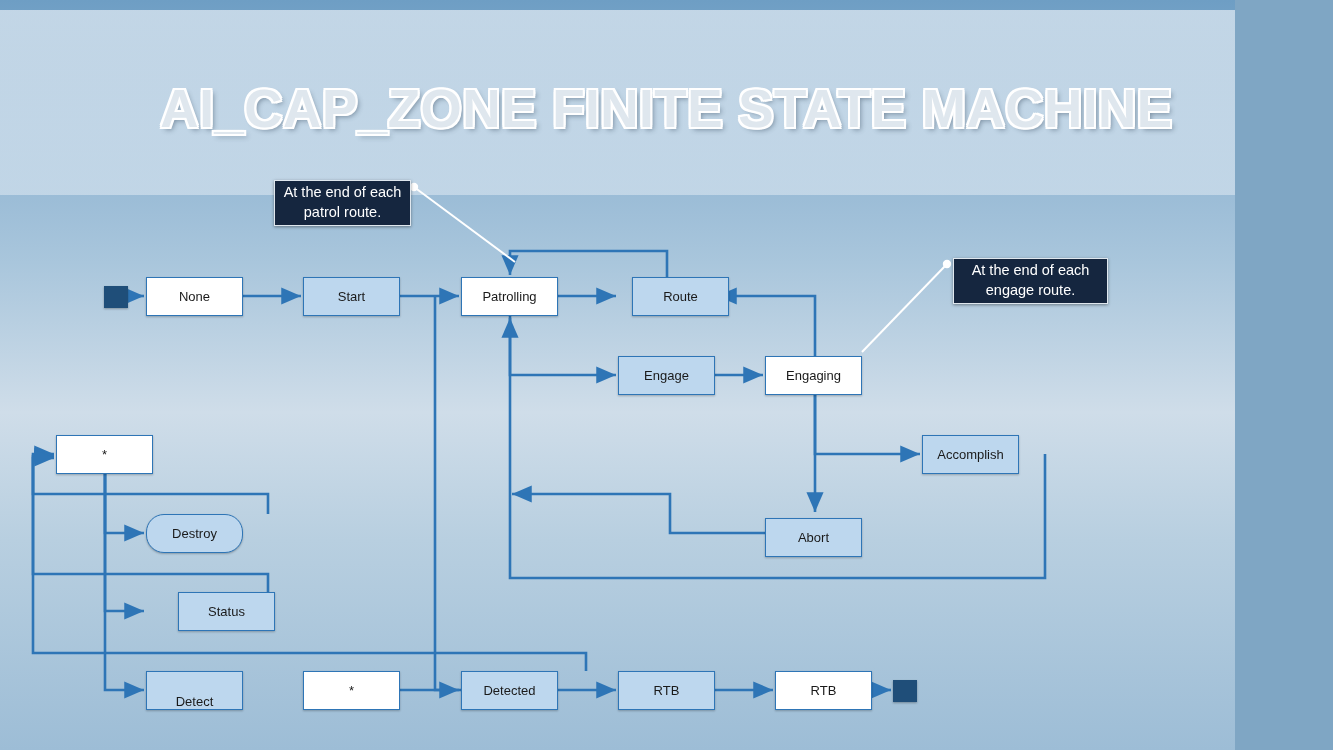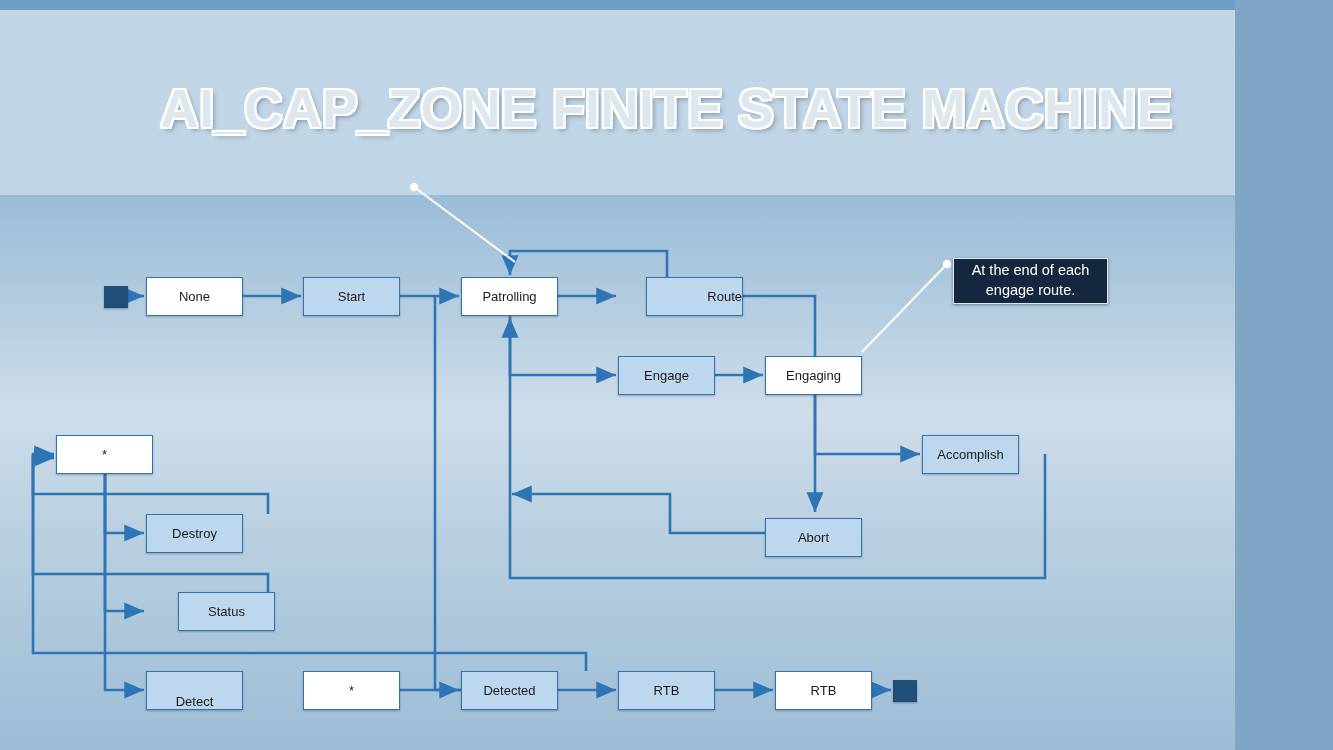"At the end of each patrol" div.note { html: none -> <div> <span>At the end of each patrol route.</span> </div> }
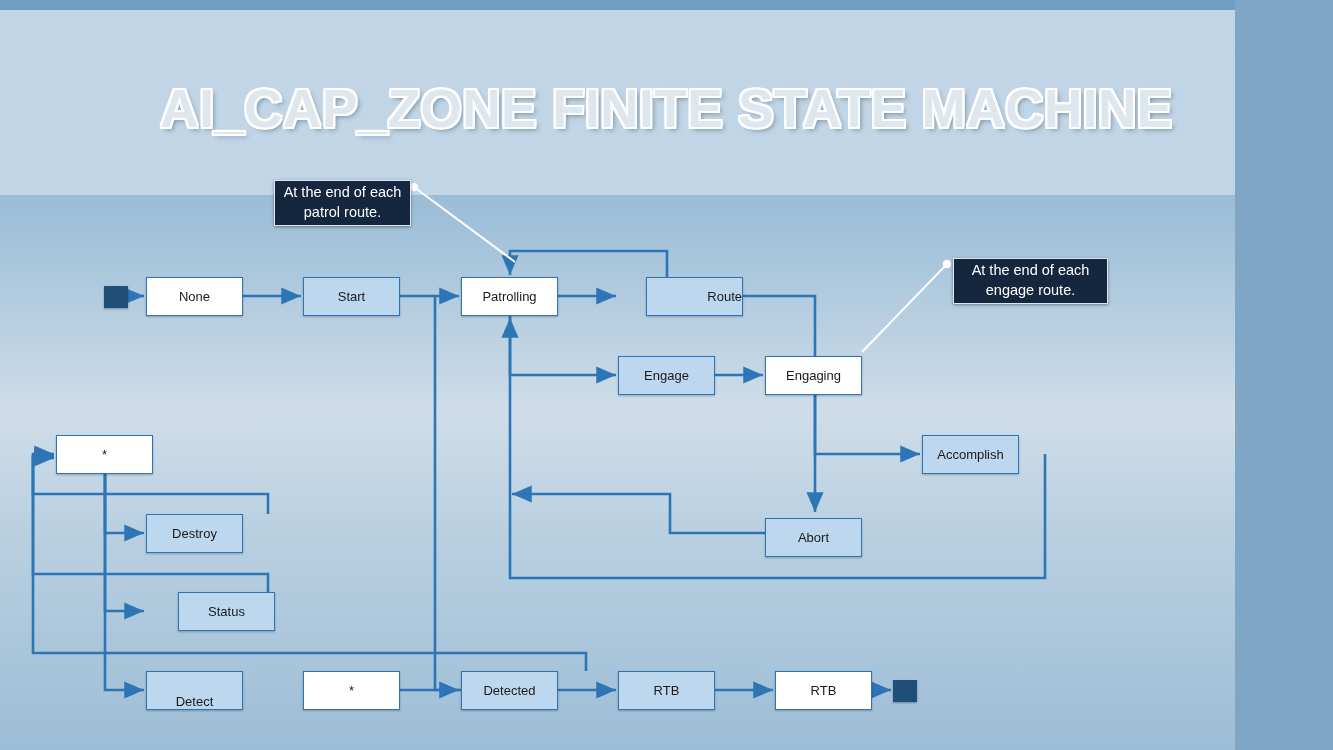"Route" div.node { justify-content: flex-end -> none; left: 646px -> 632px }
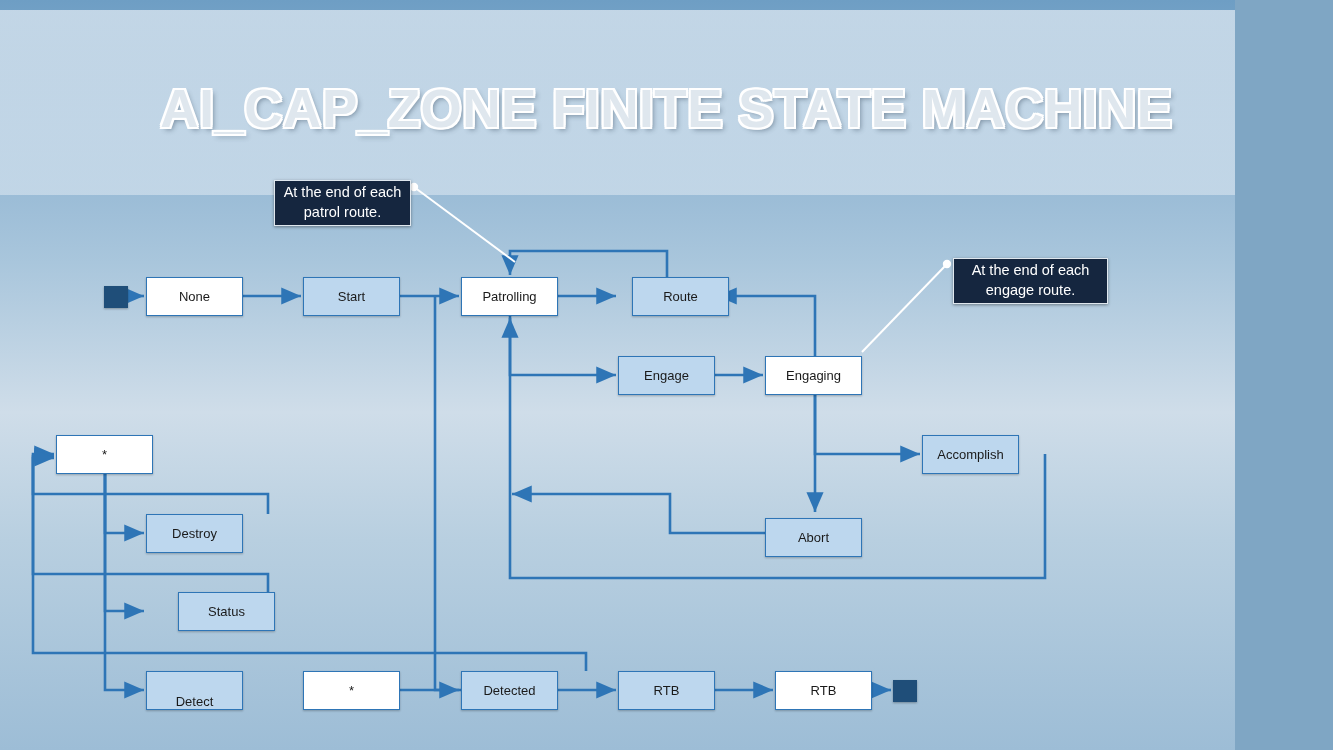"Destroy" div.node { border-radius: none -> 18px }
